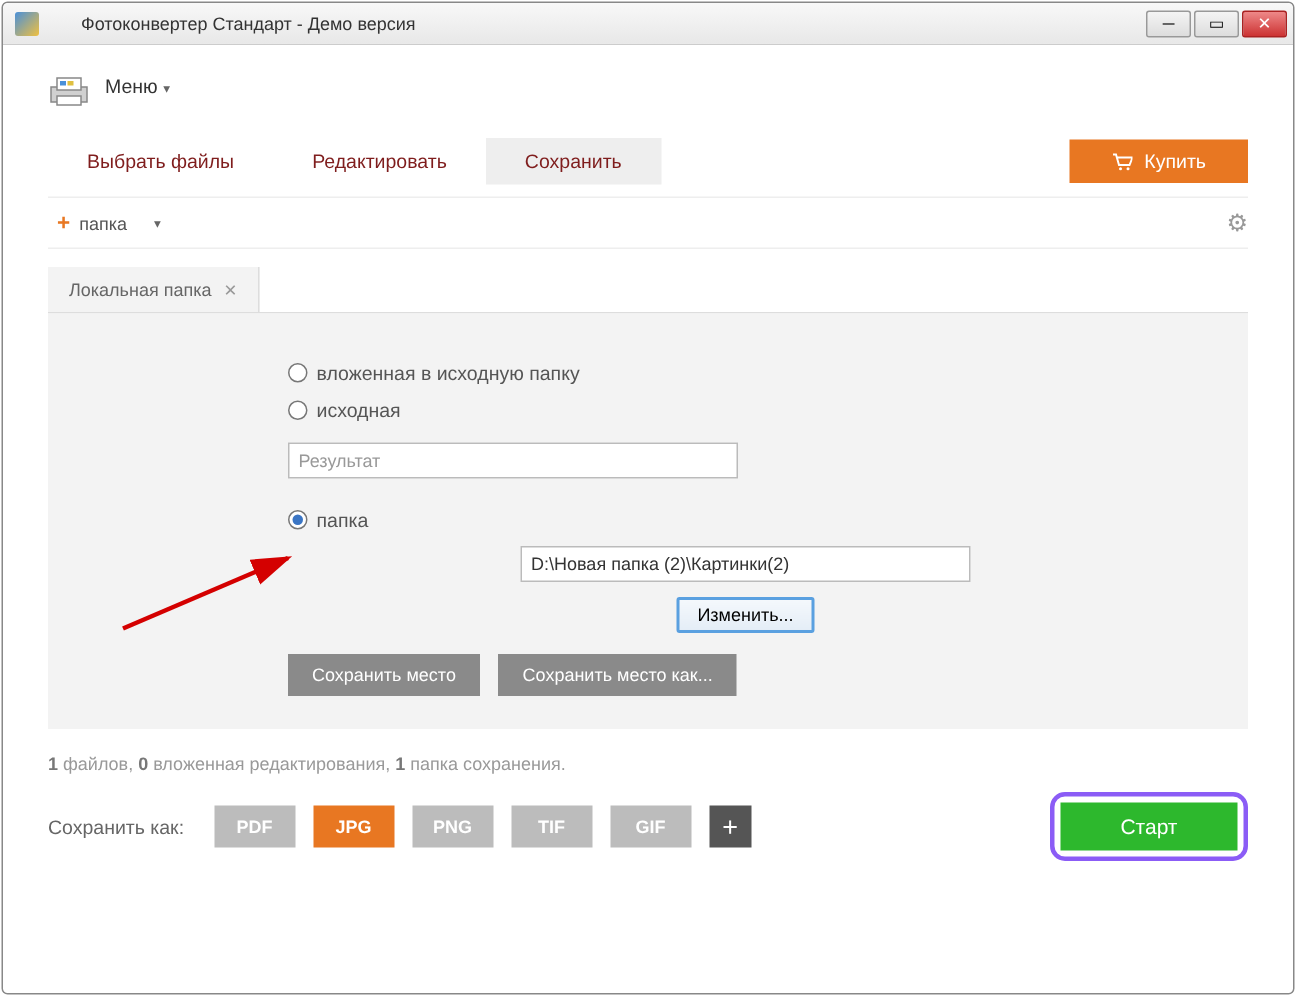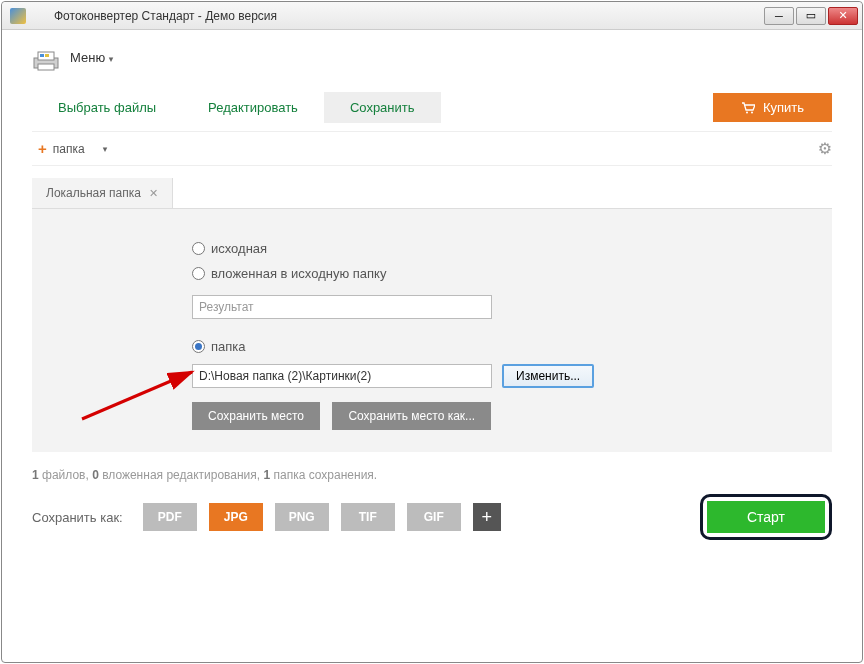"Выбрать файлы" .tab { color: #15803d -> #7f1d1d }
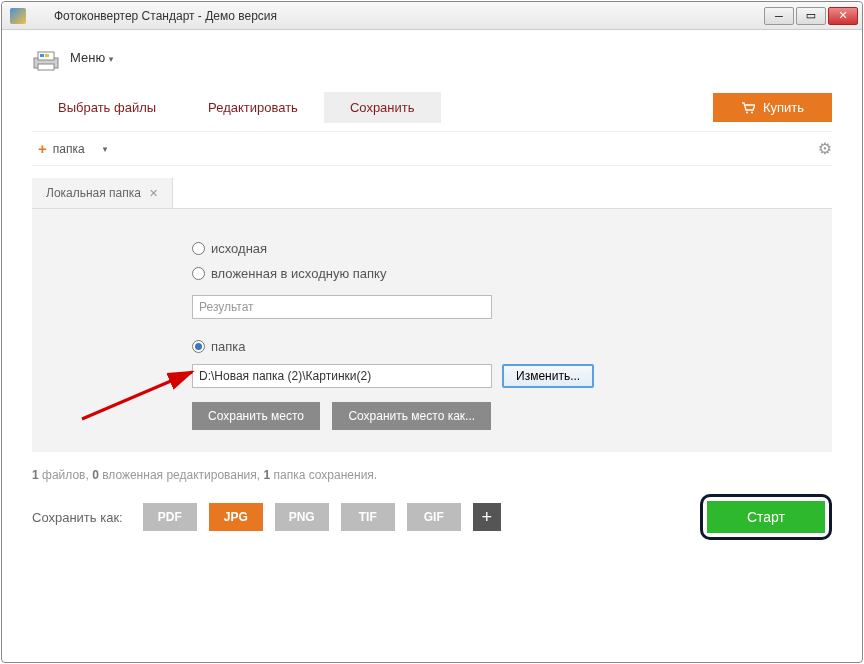"исходная" div.radio-row { order: before "вложенная в исходную папку" -> after "вложенная в исходную папку" }
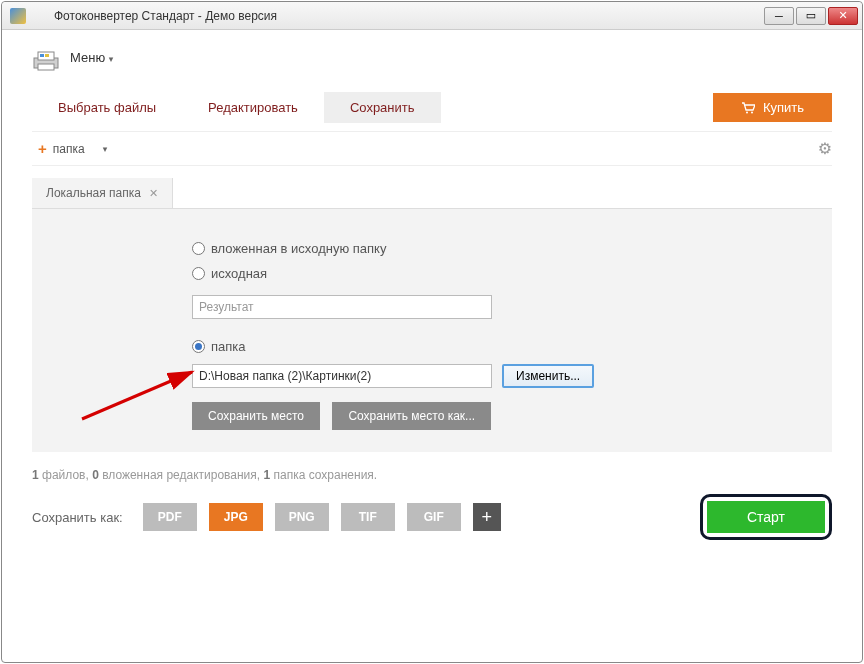"D:\Новая папка (2)\Картинки(2)" .path-row { flex-direction: none -> column }
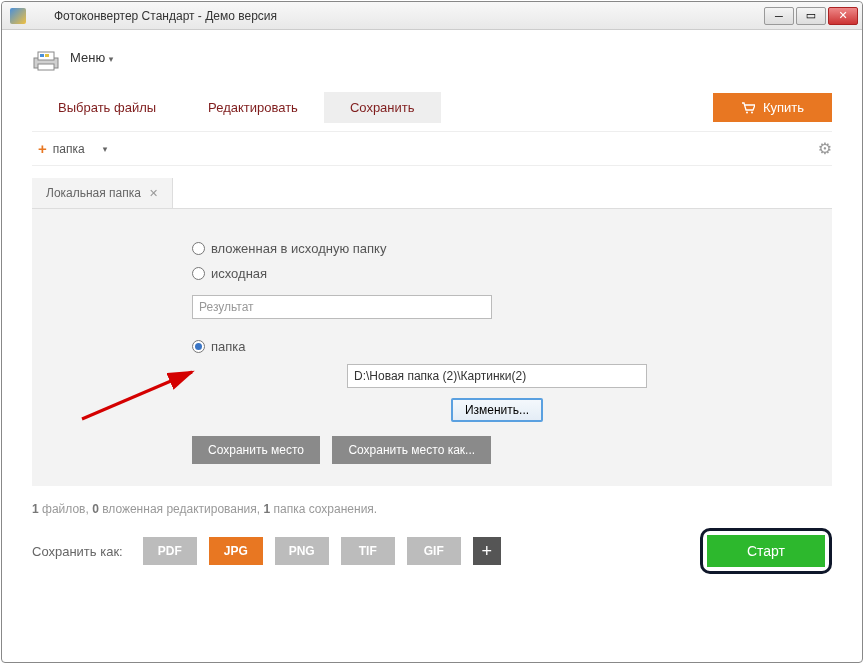"Старт" .start-highlight { border: 3px solid #0f172a -> 3px solid #8b5cf6 }
